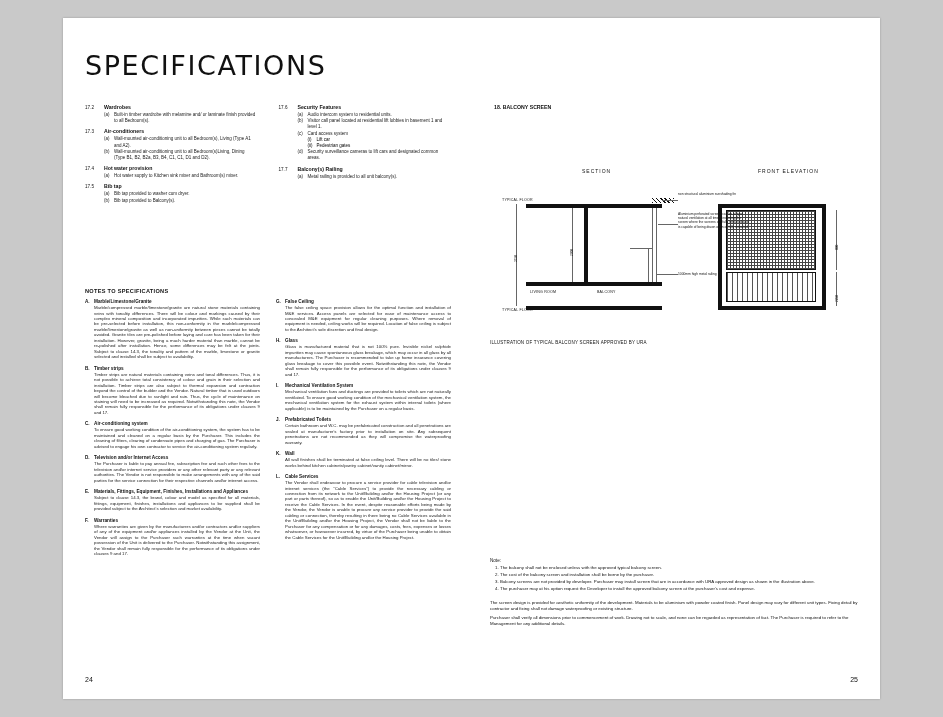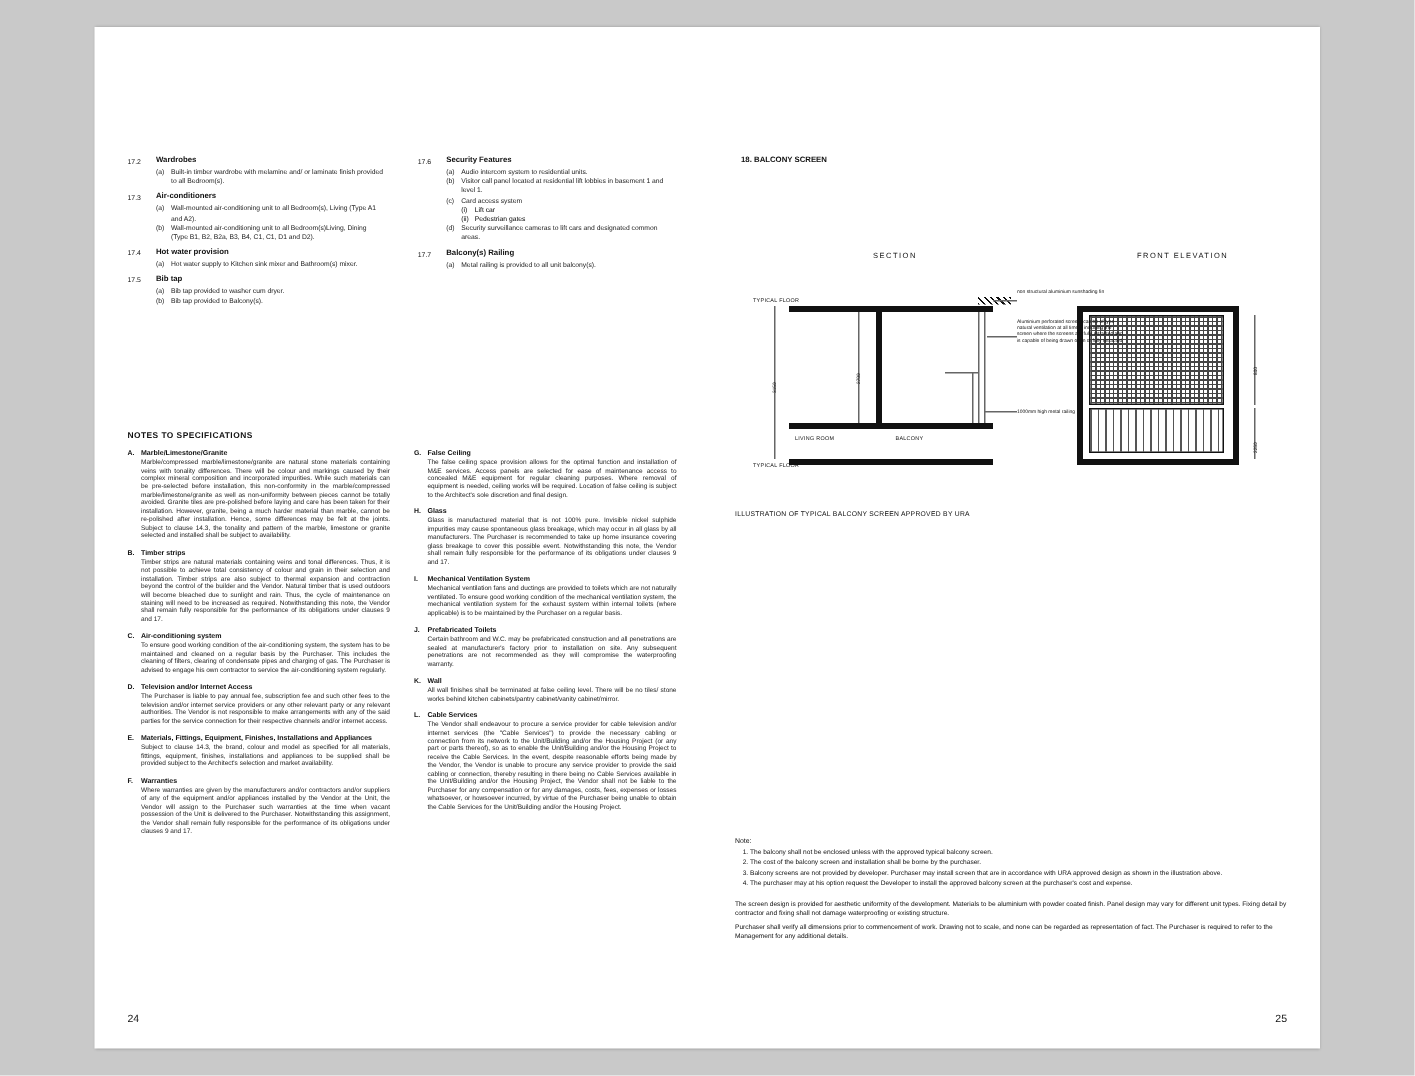"SPECIFICATIONS" div.title { html: none -> <div>SPECIFICATIONS</div> }
